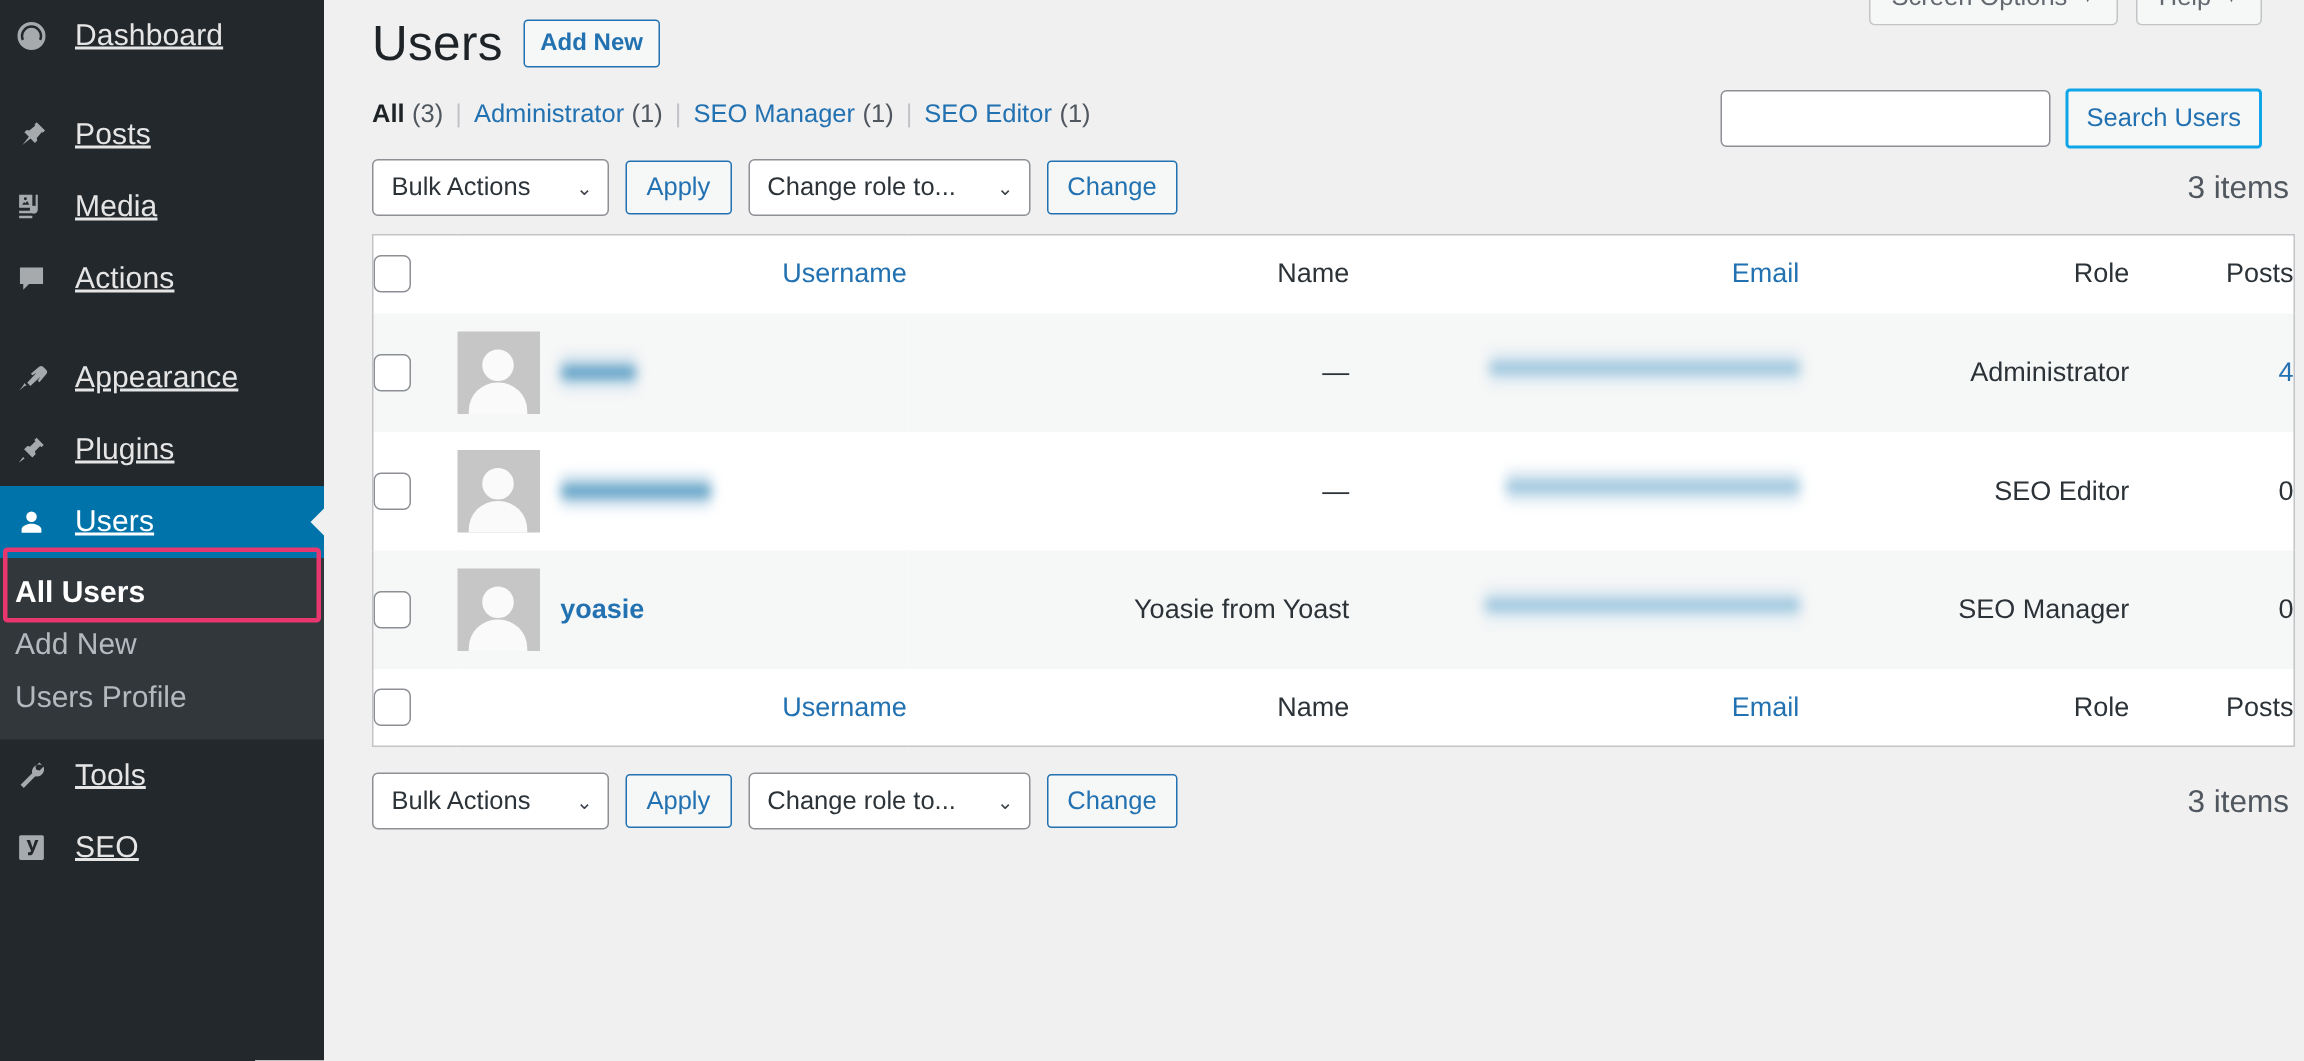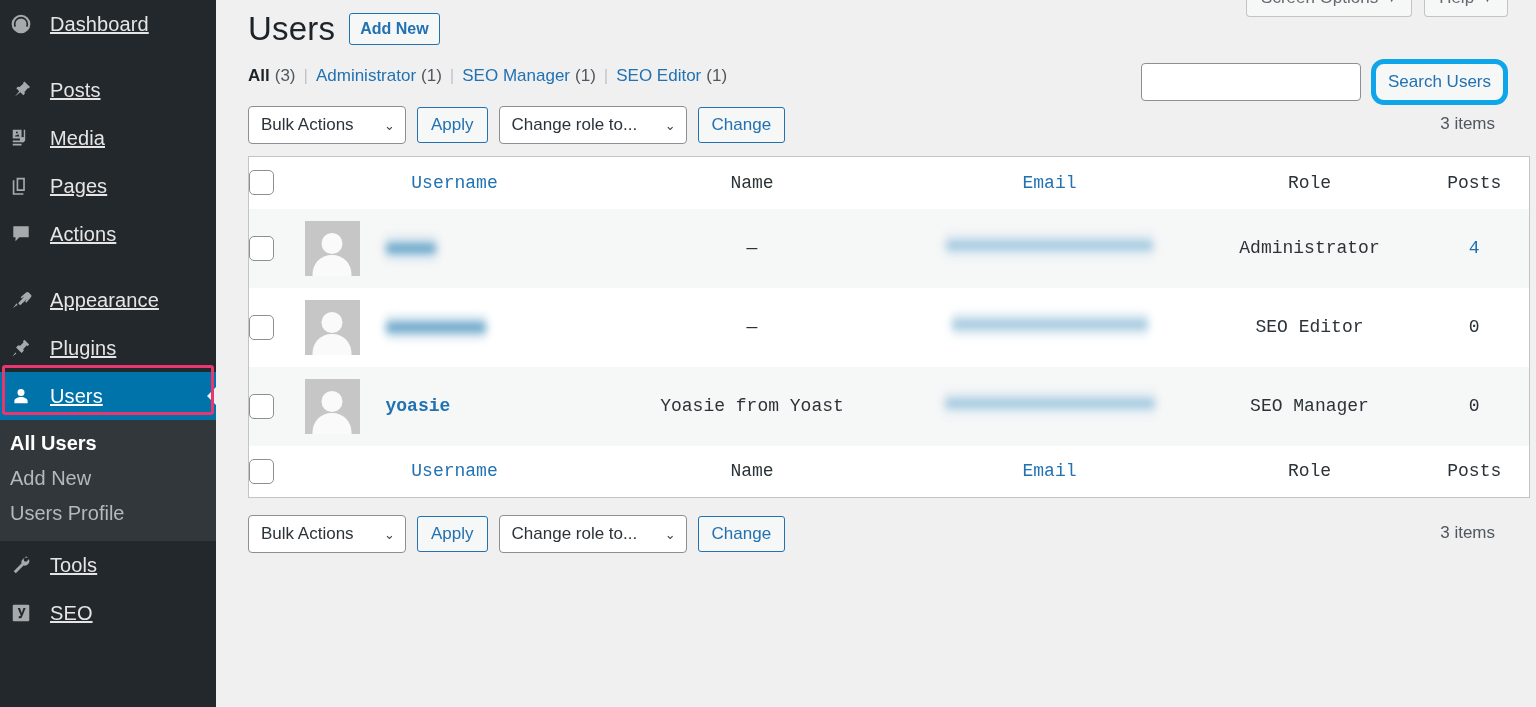"Search Users" .btn-search { border: 5px solid #0ea5e9 -> 2px solid #0ea5e9; border-radius: 13px -> 3px }
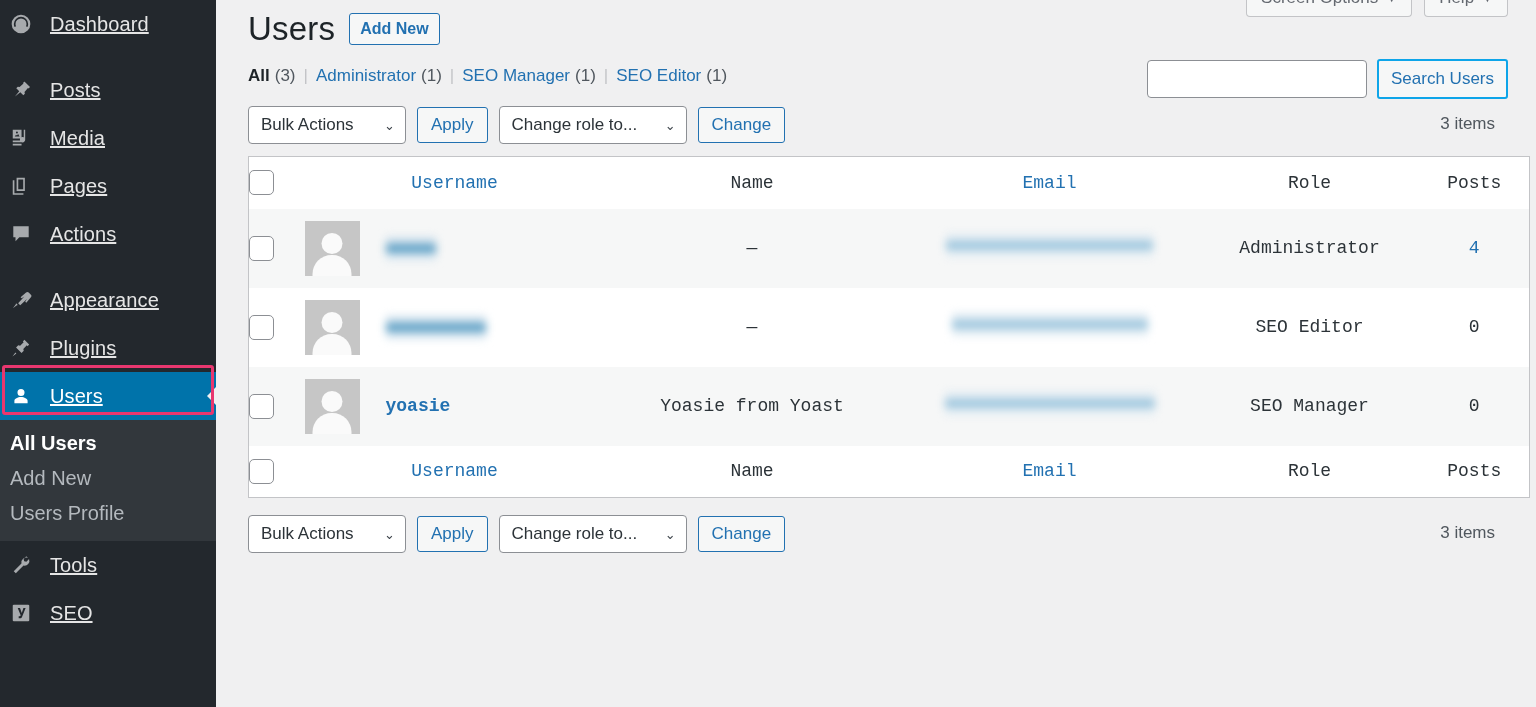"3 items" .items-count { font-size: 17px -> 21px; right: 41px -> 10px }
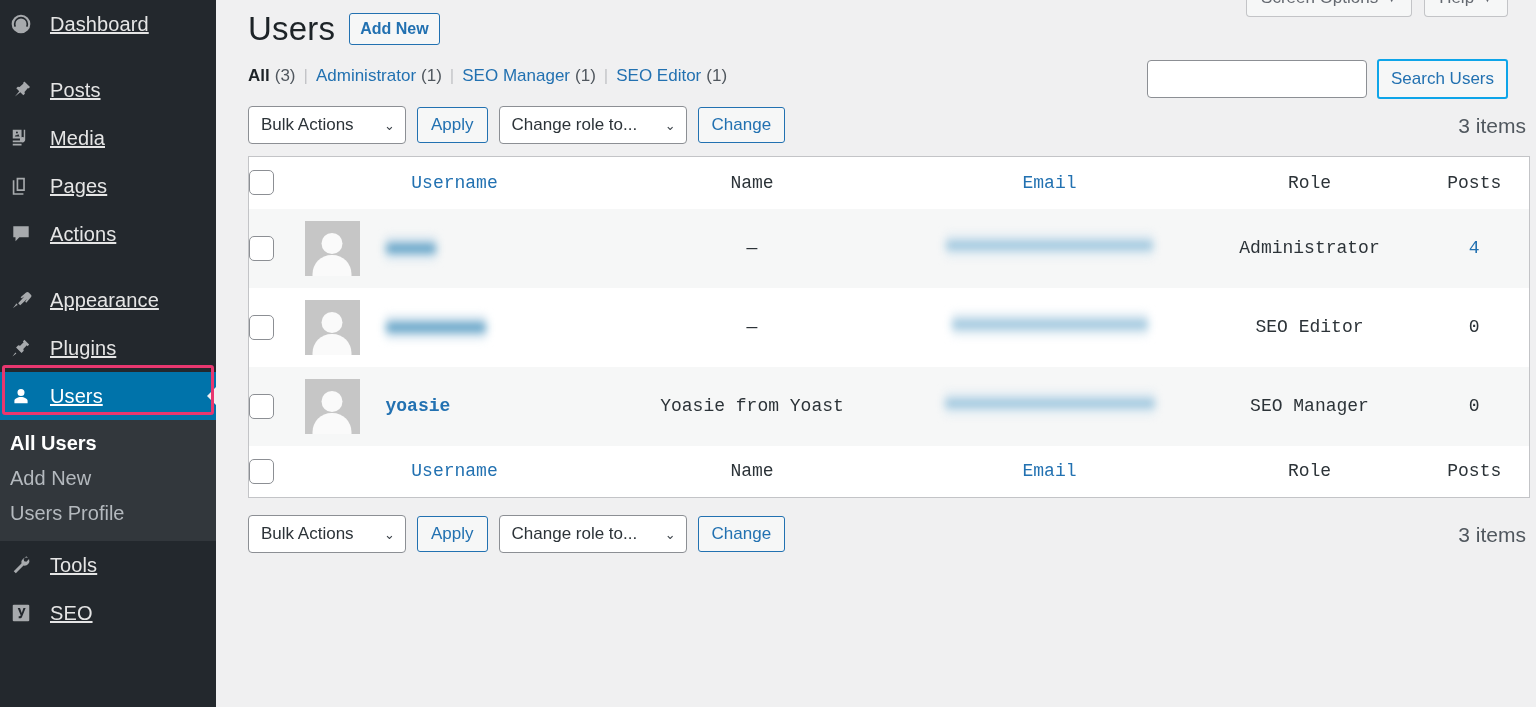"Pages" div.menu-item { html: <div> <span> <svg> <path></path> </svg> </span> <span>Pages</span> </div> -> none }
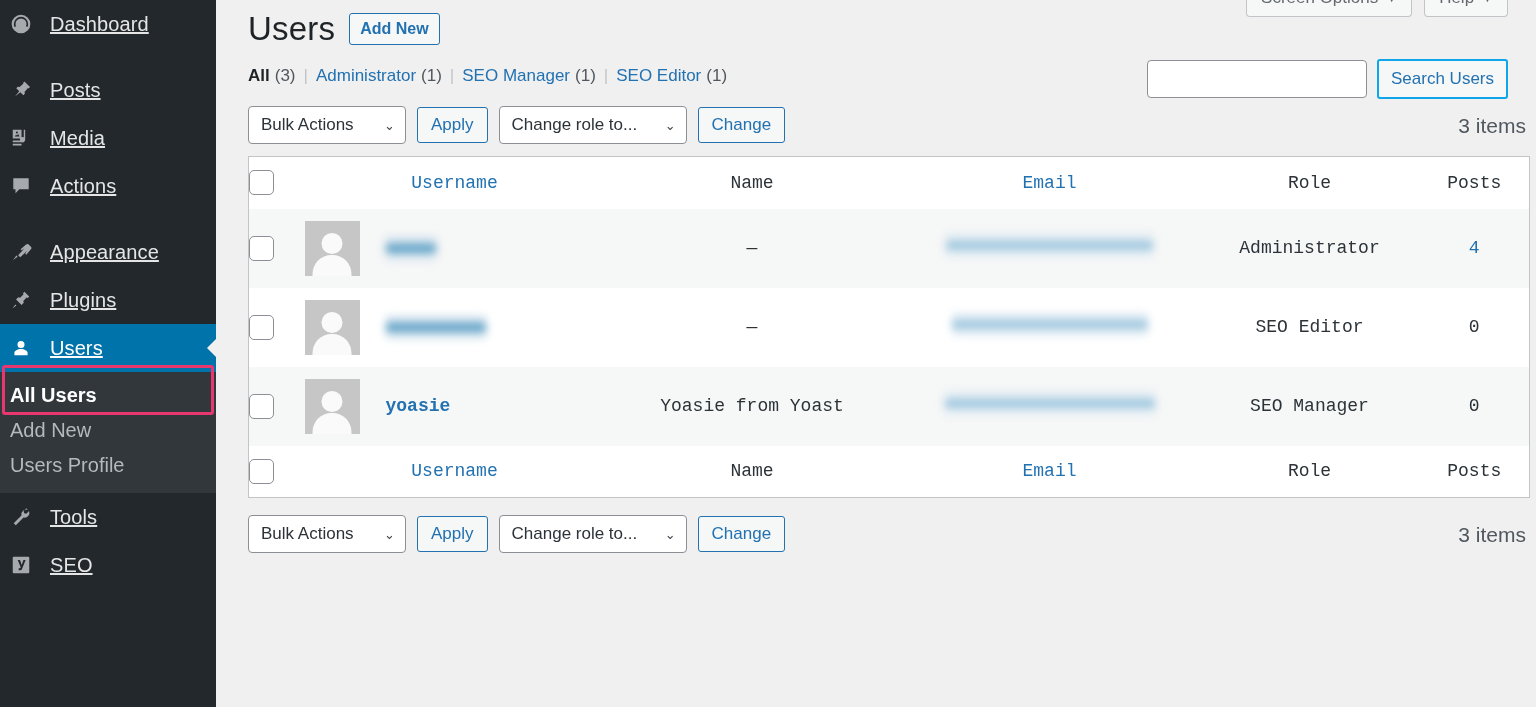"Username" table.wp-list-table th, table.wp-list-table td { font-family: Liberation Mono, monospace -> none; text-align: center -> right }
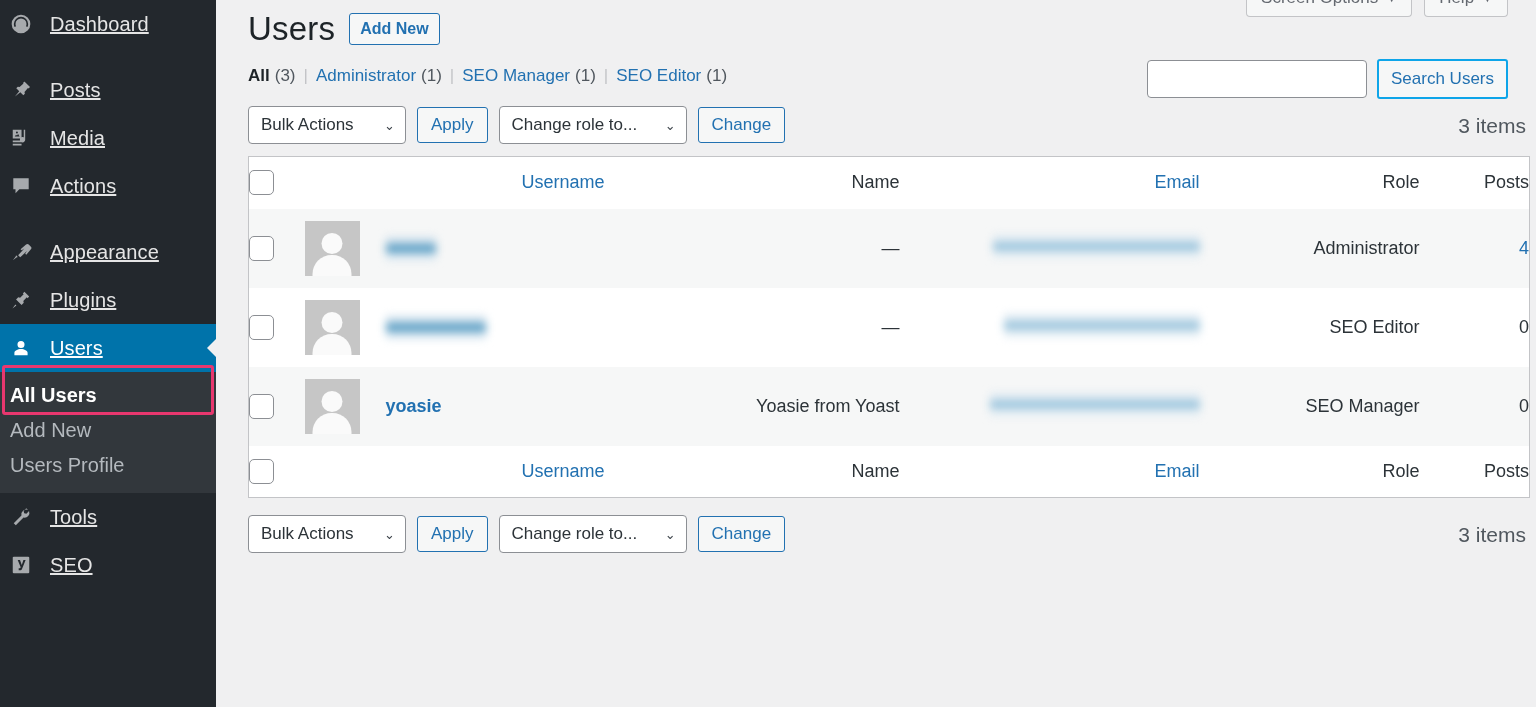"yoasie" .user-cell { gap: 26px -> 14px }
